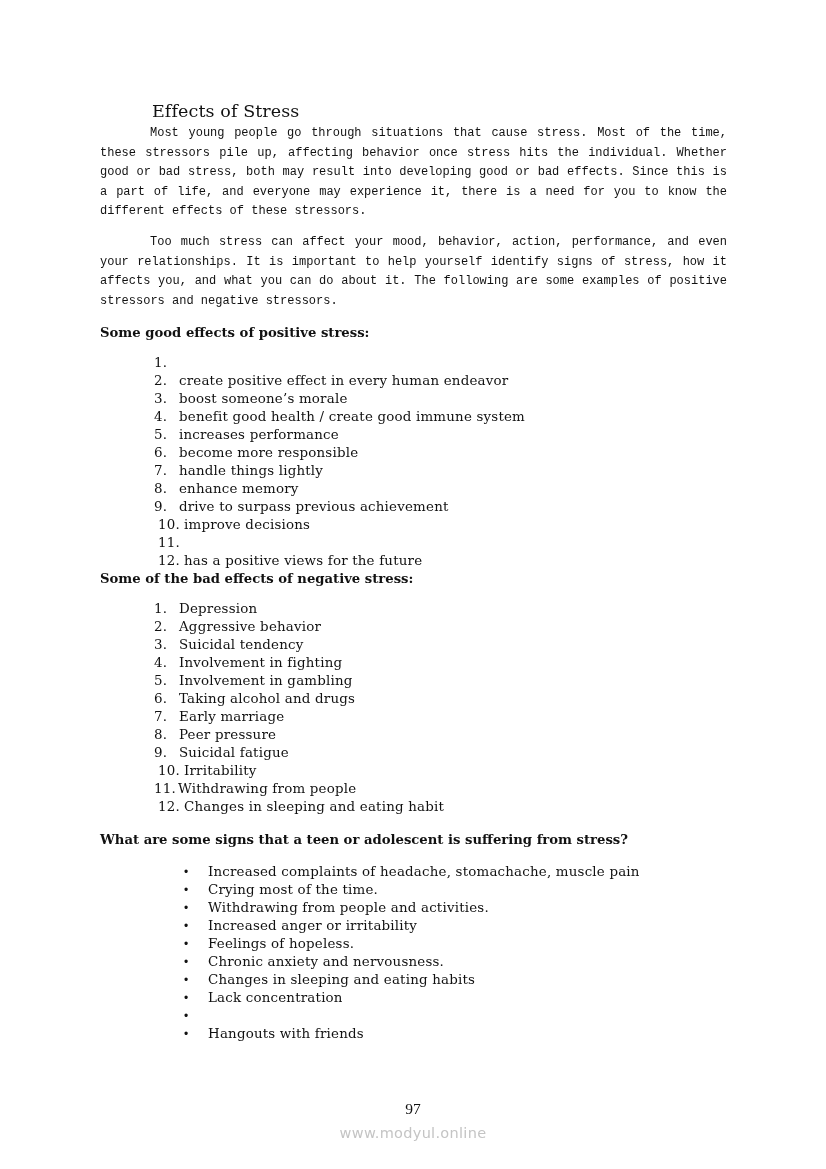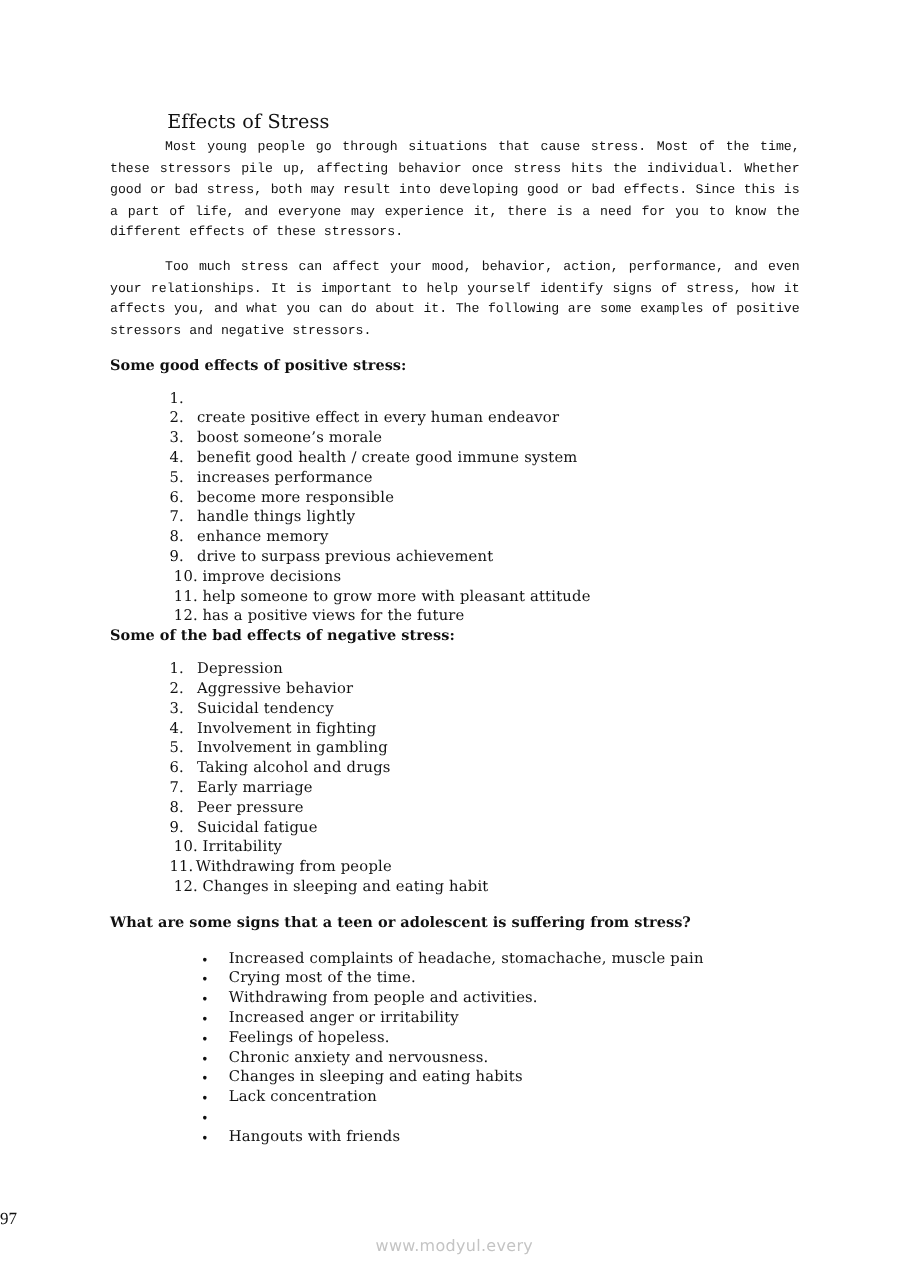"help someone to grow more" span { html: <span>help someone to grow more with pleasant attitude</span> -> none }
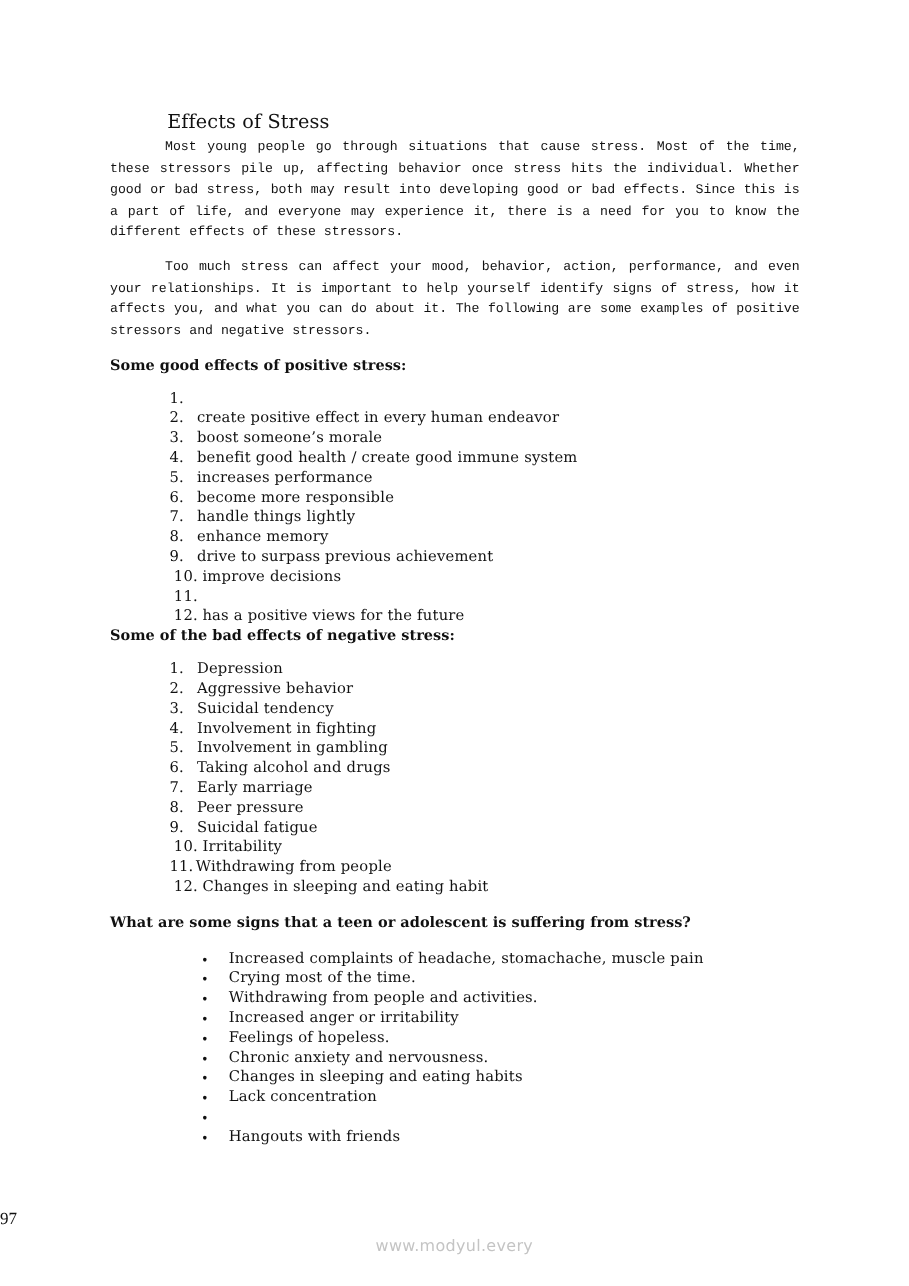"97" .page-number { text-align: none -> center }
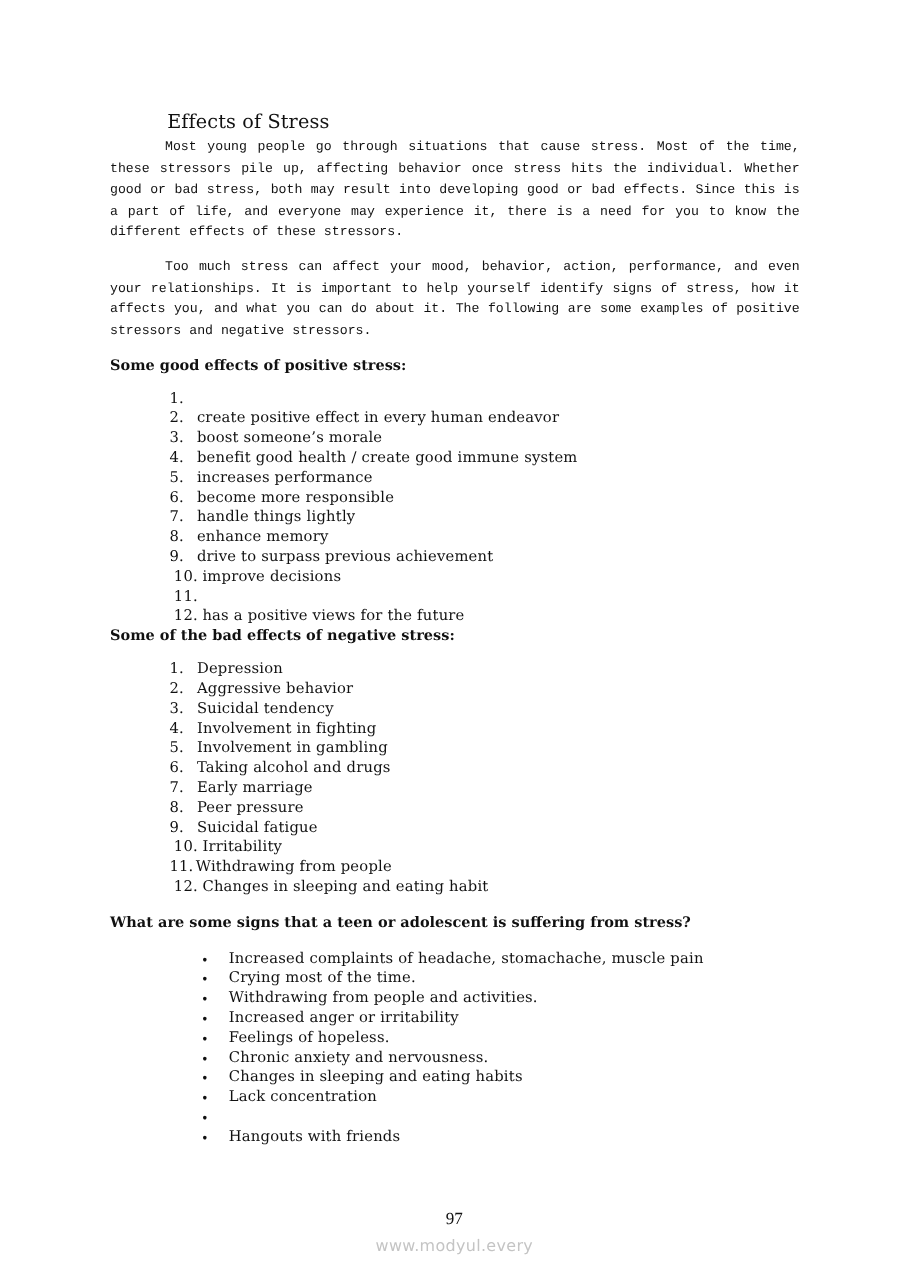"www.modyul.every" div.watermark { text: www.modyul.every -> www.modyul.online }
